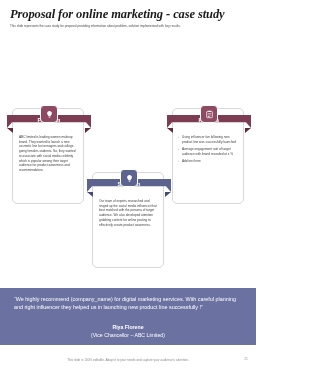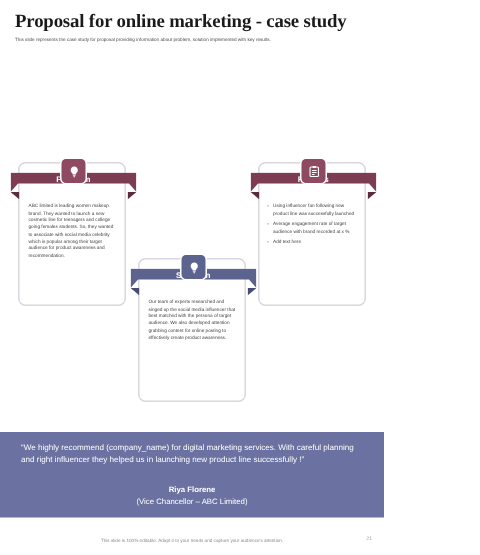"Proposal for online marketing -" .title { font-style: none -> italic }
